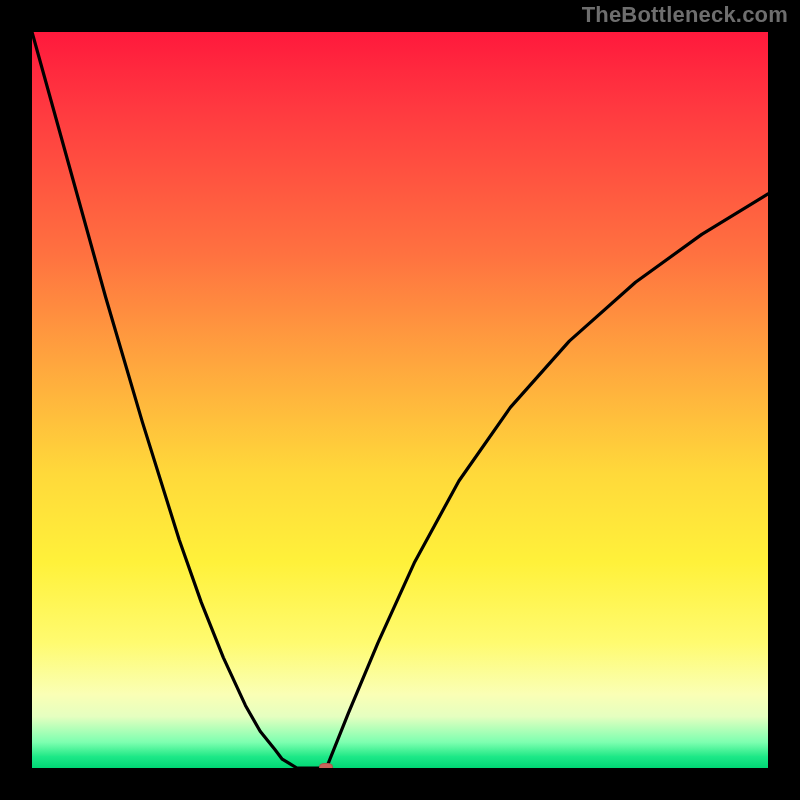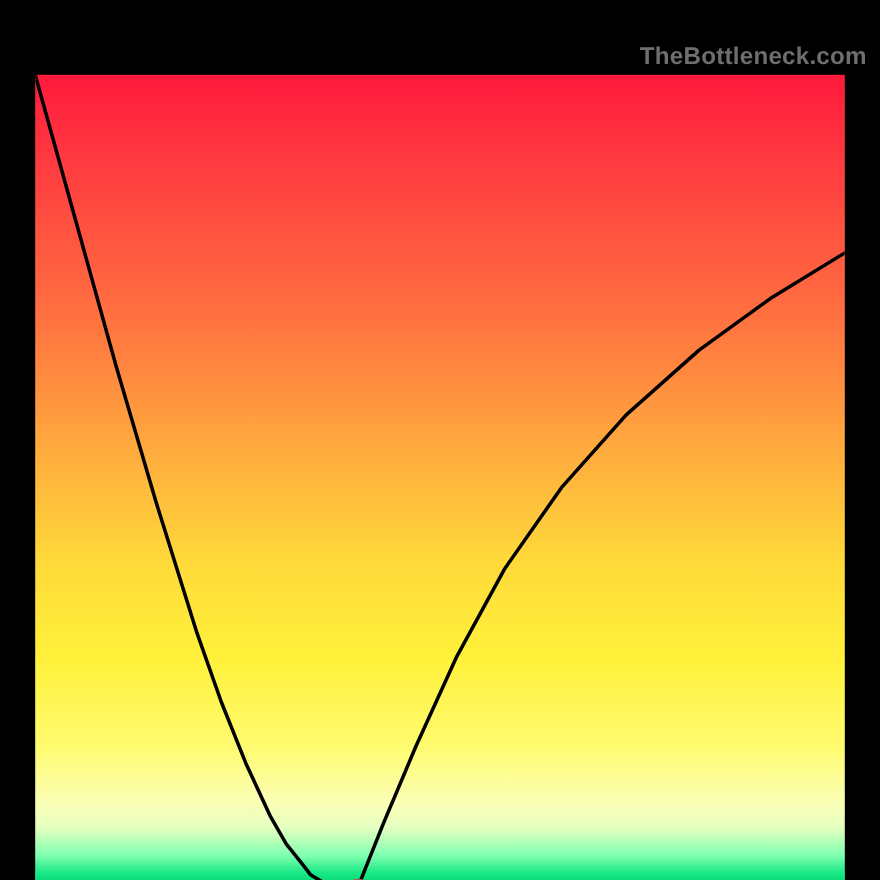"TheBottleneck.com" .stage { margin-top: 36px -> none }
